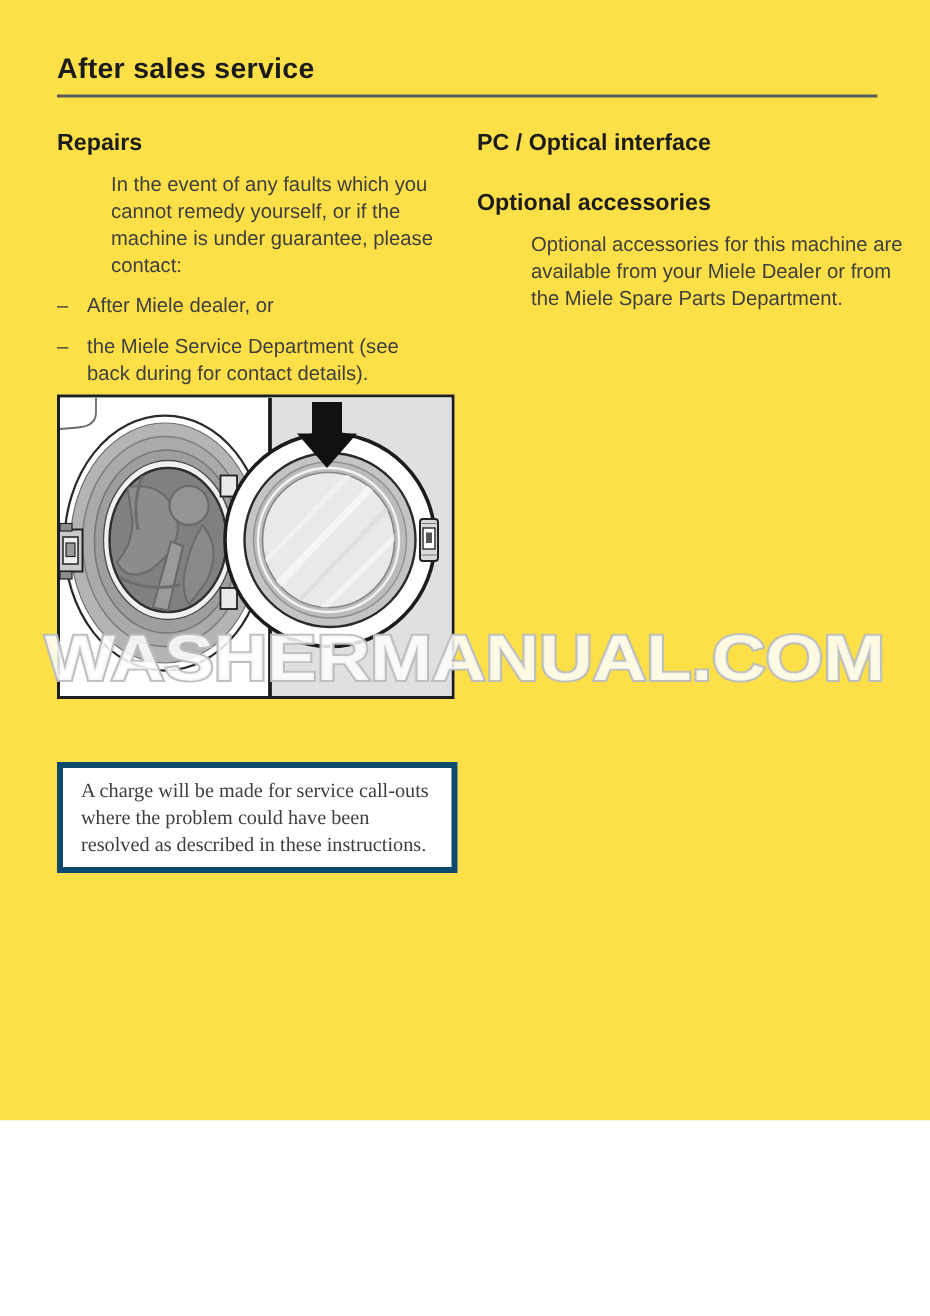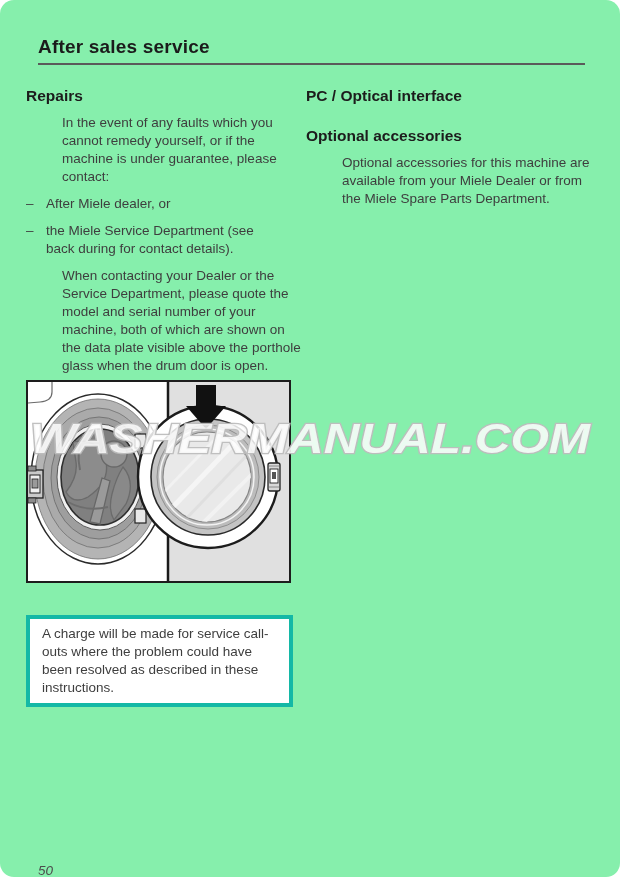"After sales service" .page { background: #86efac -> #fde047; border-radius: 14px -> none; height: 877px -> 747px }
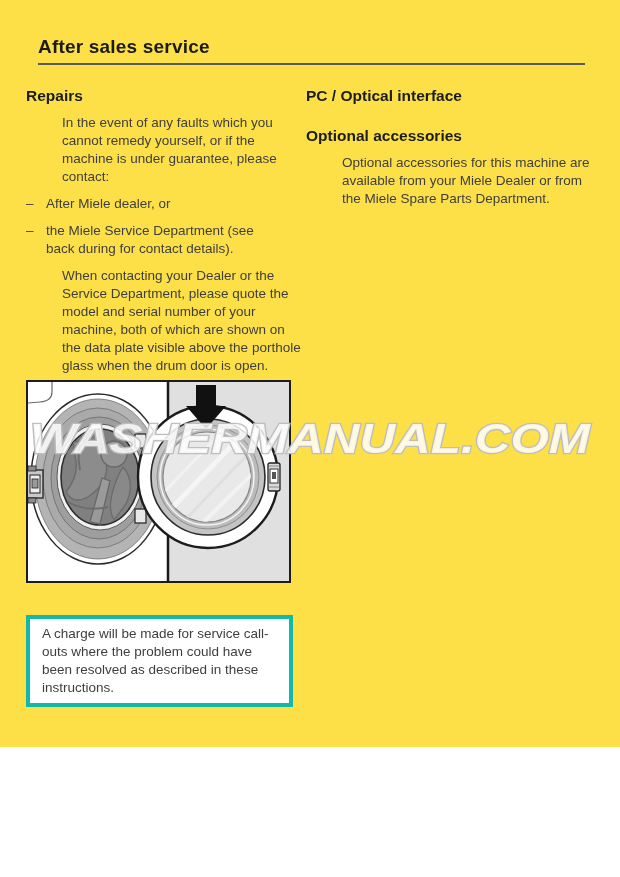"Repairs" .columns { padding-left: 26px -> 38px }
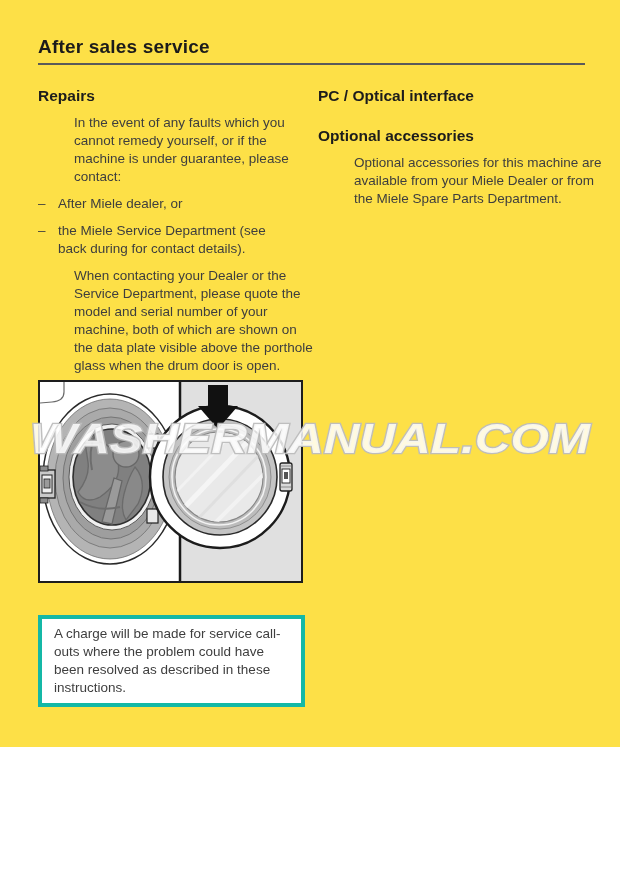"When contacting your Dealer or" p { html: <p>When contacting your Dealer or the Service Department, please quote the model and serial number of your machine, both of which are shown on the data plate visible above the porthole glass when the drum door is open.</p> -> none }
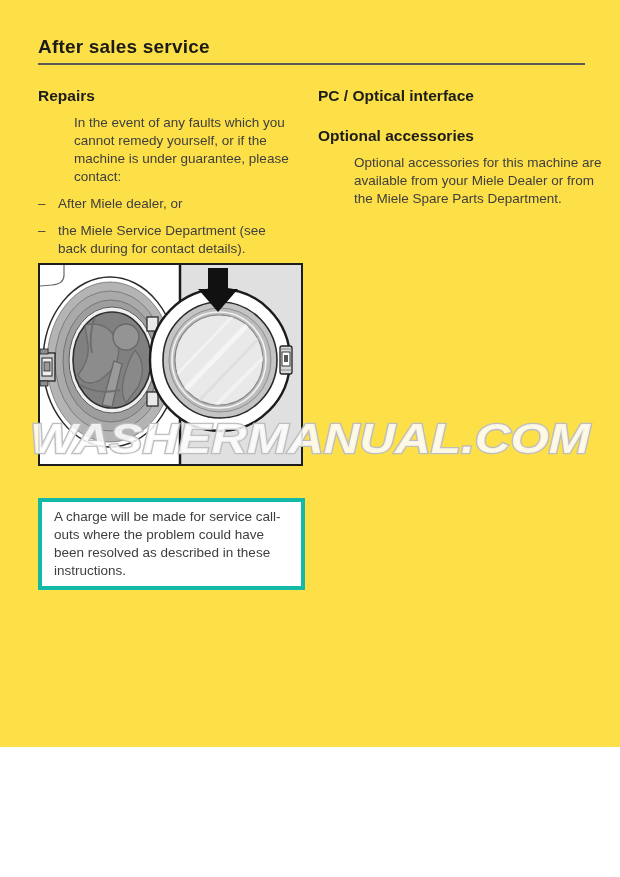"WASHERMANUAL.COM" .watermark { font-style: italic -> none }
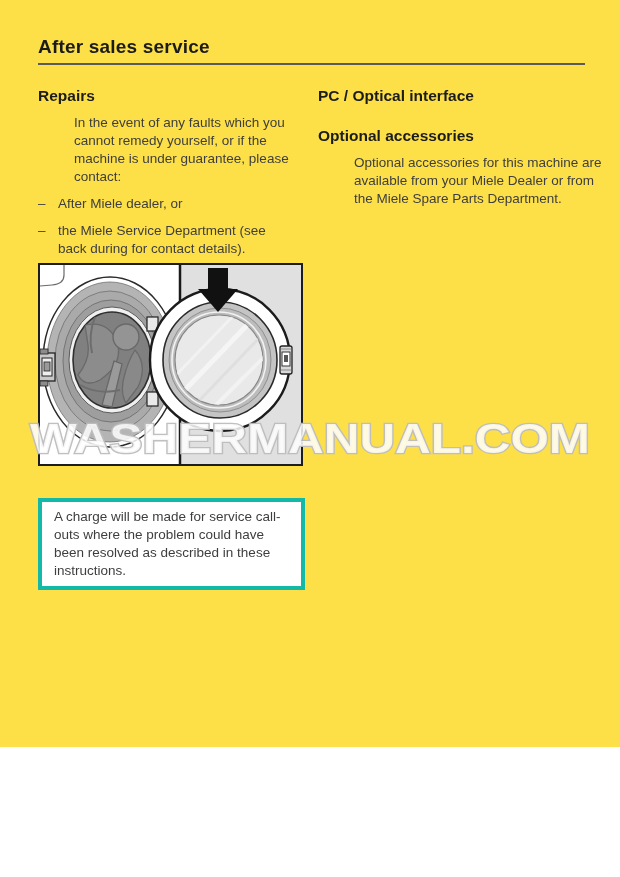"A charge will be made" .note-box { border: 4px solid #14b8a6 -> 4px solid #0c4a6e; font-family: none -> Liberation Serif, serif; margin-top: 32px -> 42px }
